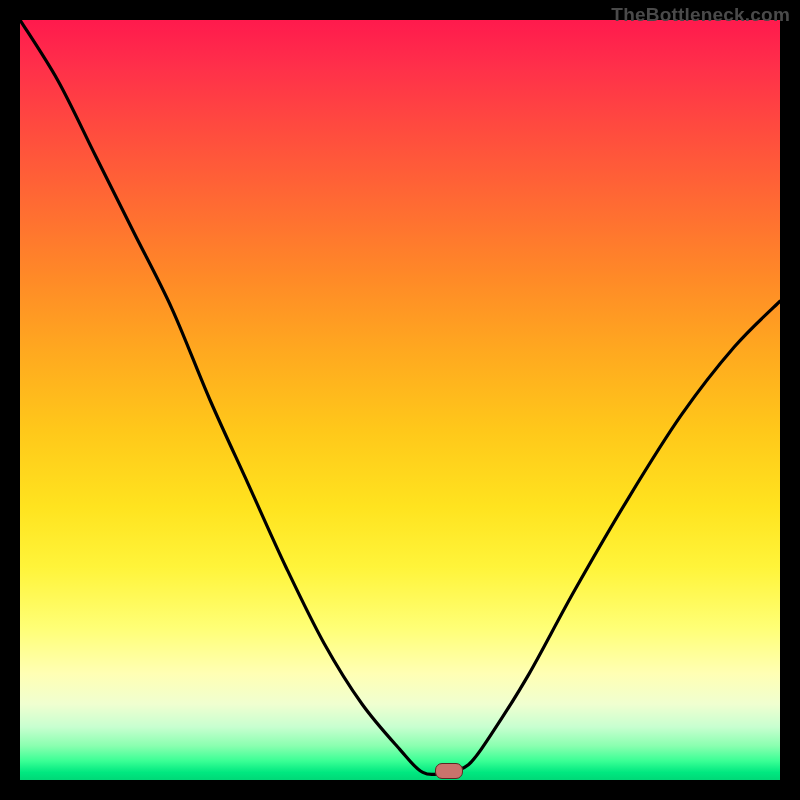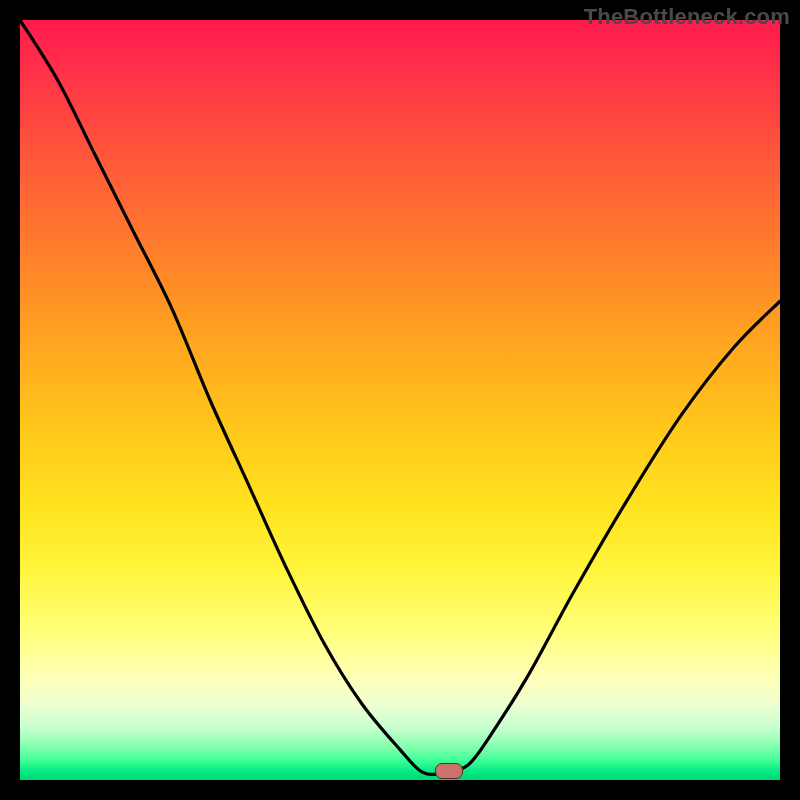"TheBottleneck.com" .watermark { font-size: 22px -> 19px }
